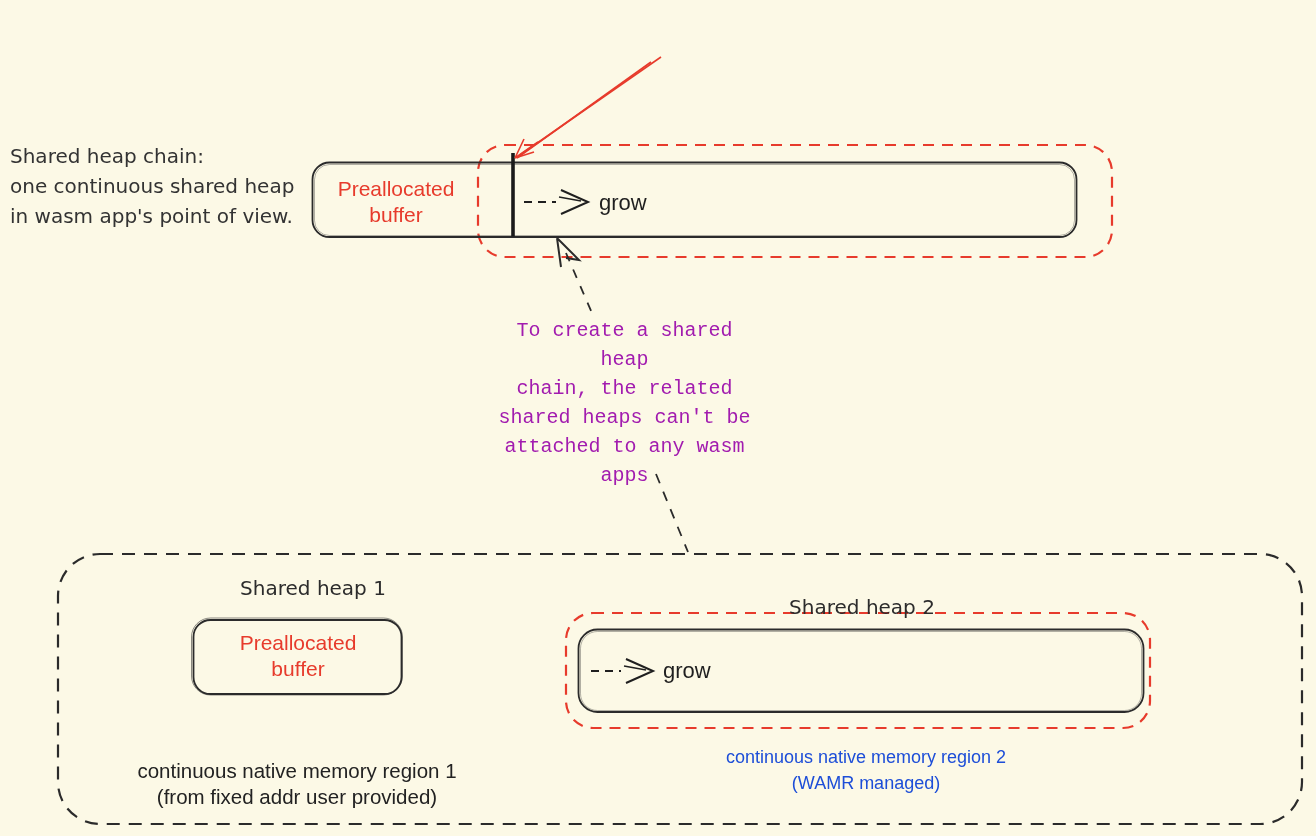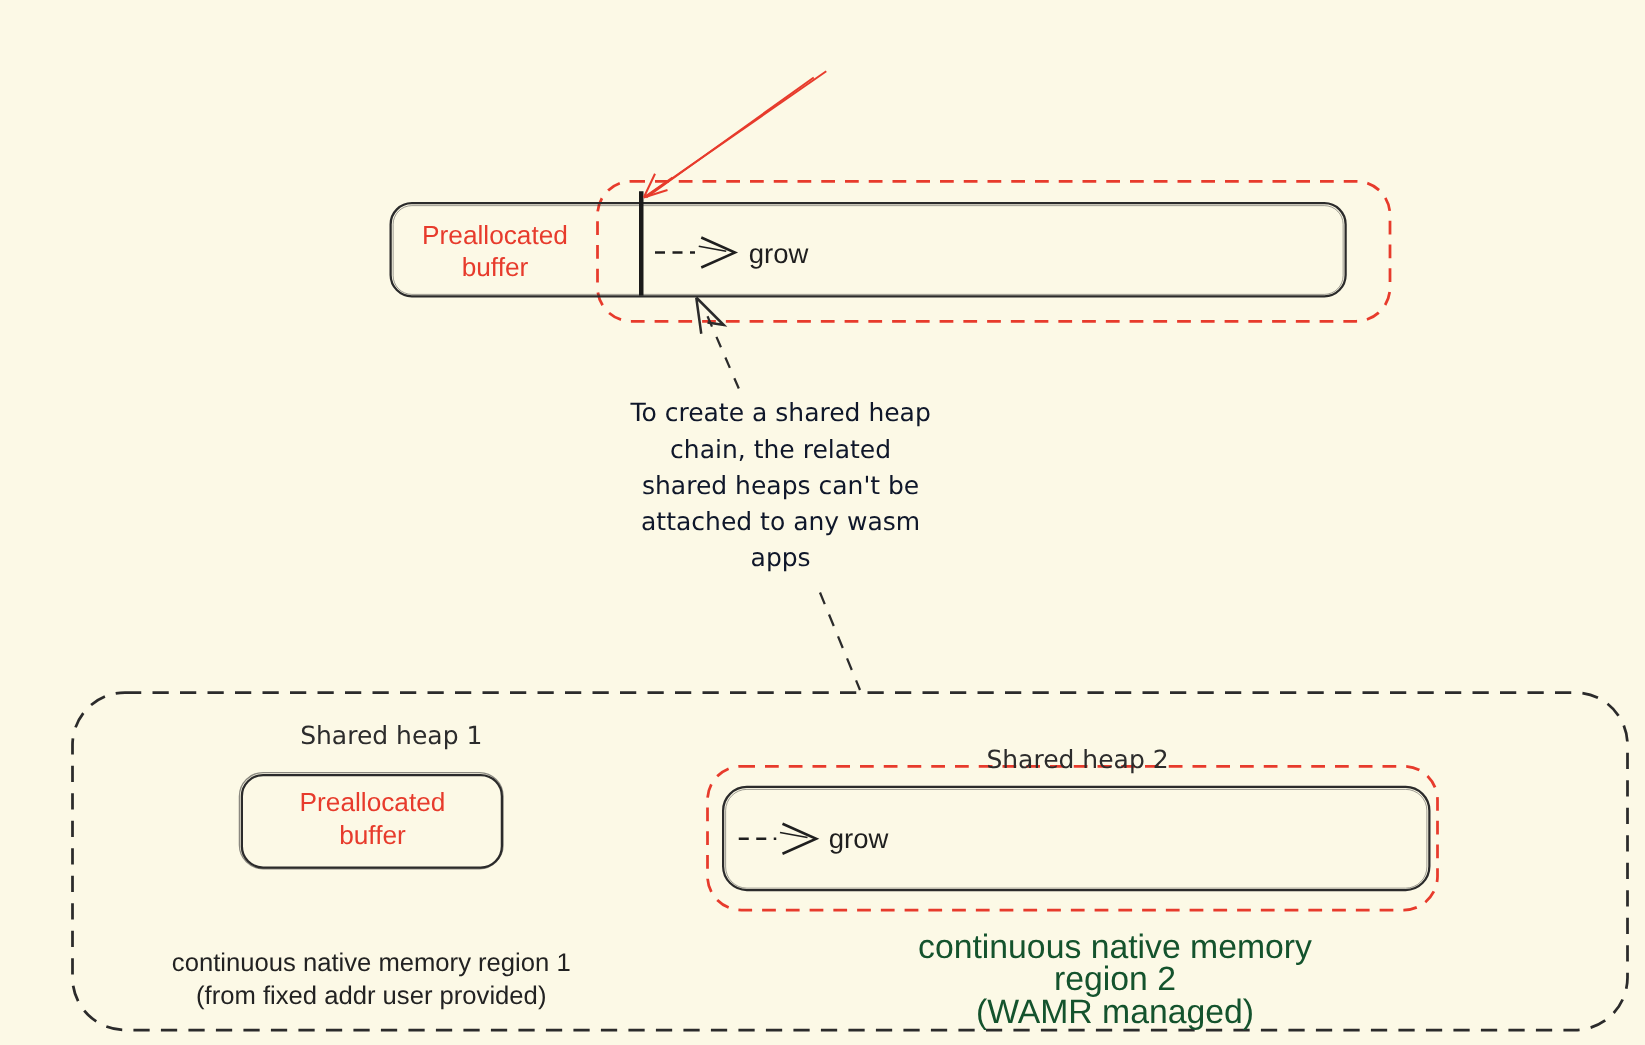"Shared heap chain:" div.txt { html: none -> <div>Shared heap chain: one continuous shared heap in wasm app's point of view.</div> }
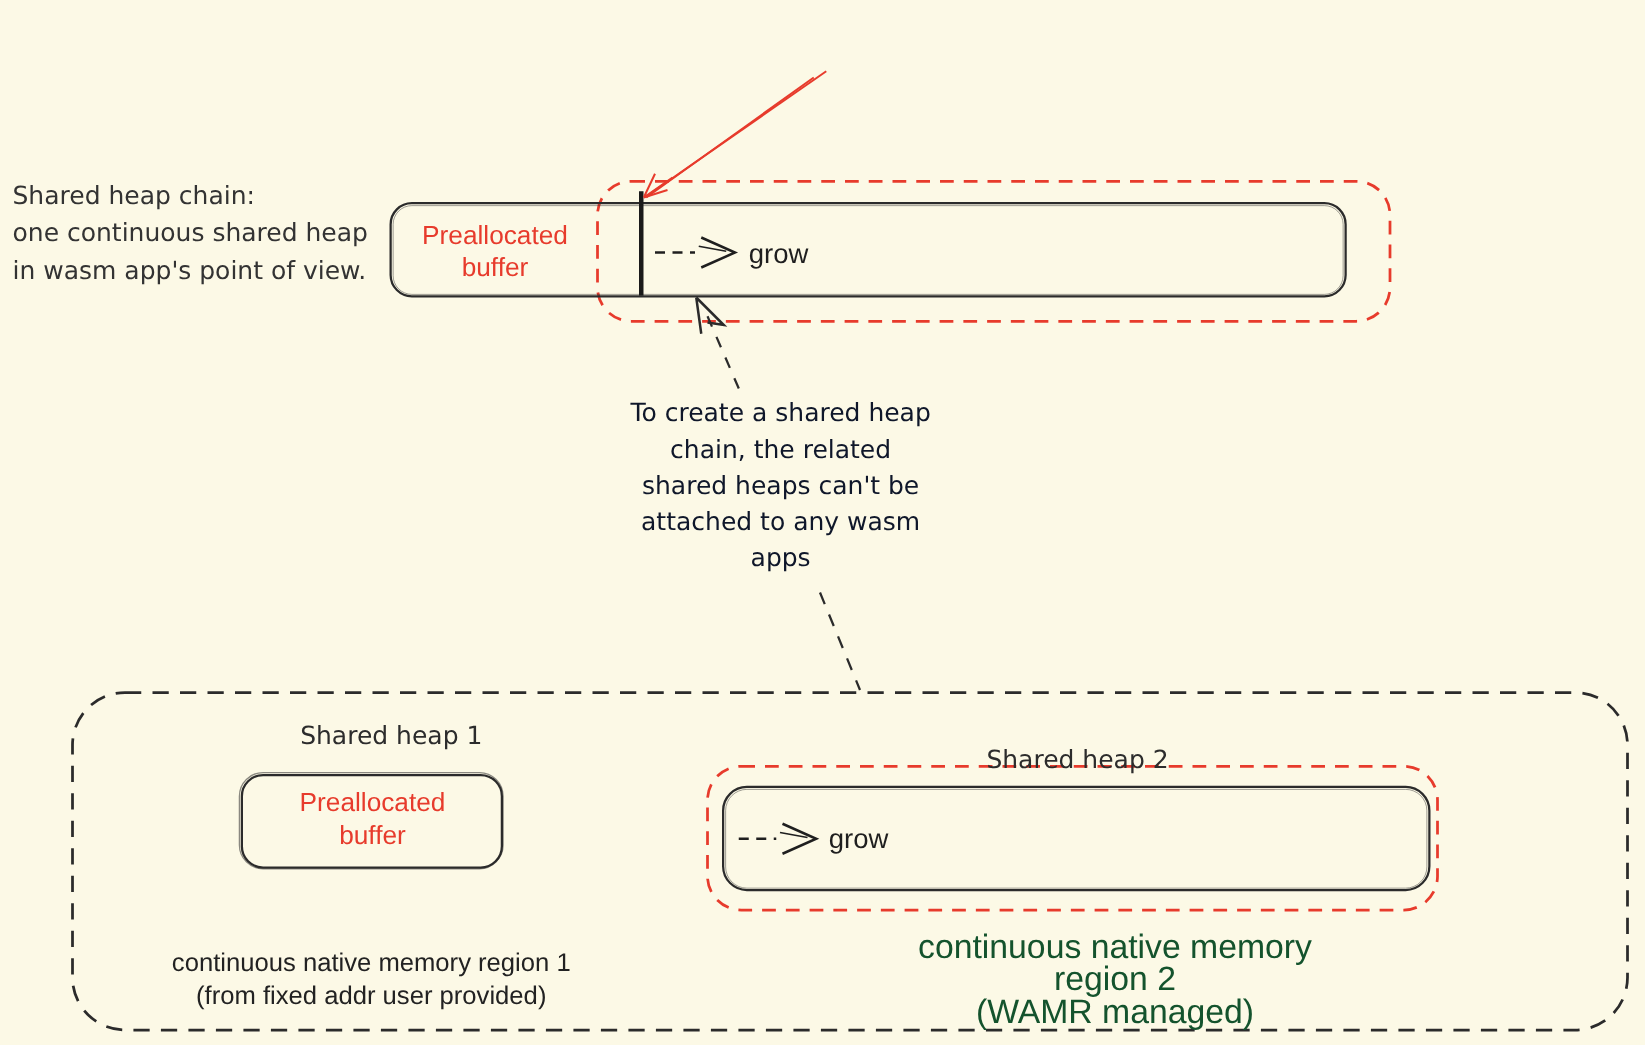"To create a shared heap" .detach-note { color: #0f172a -> #a21caf; font-family: none -> Liberation Mono, monospace }
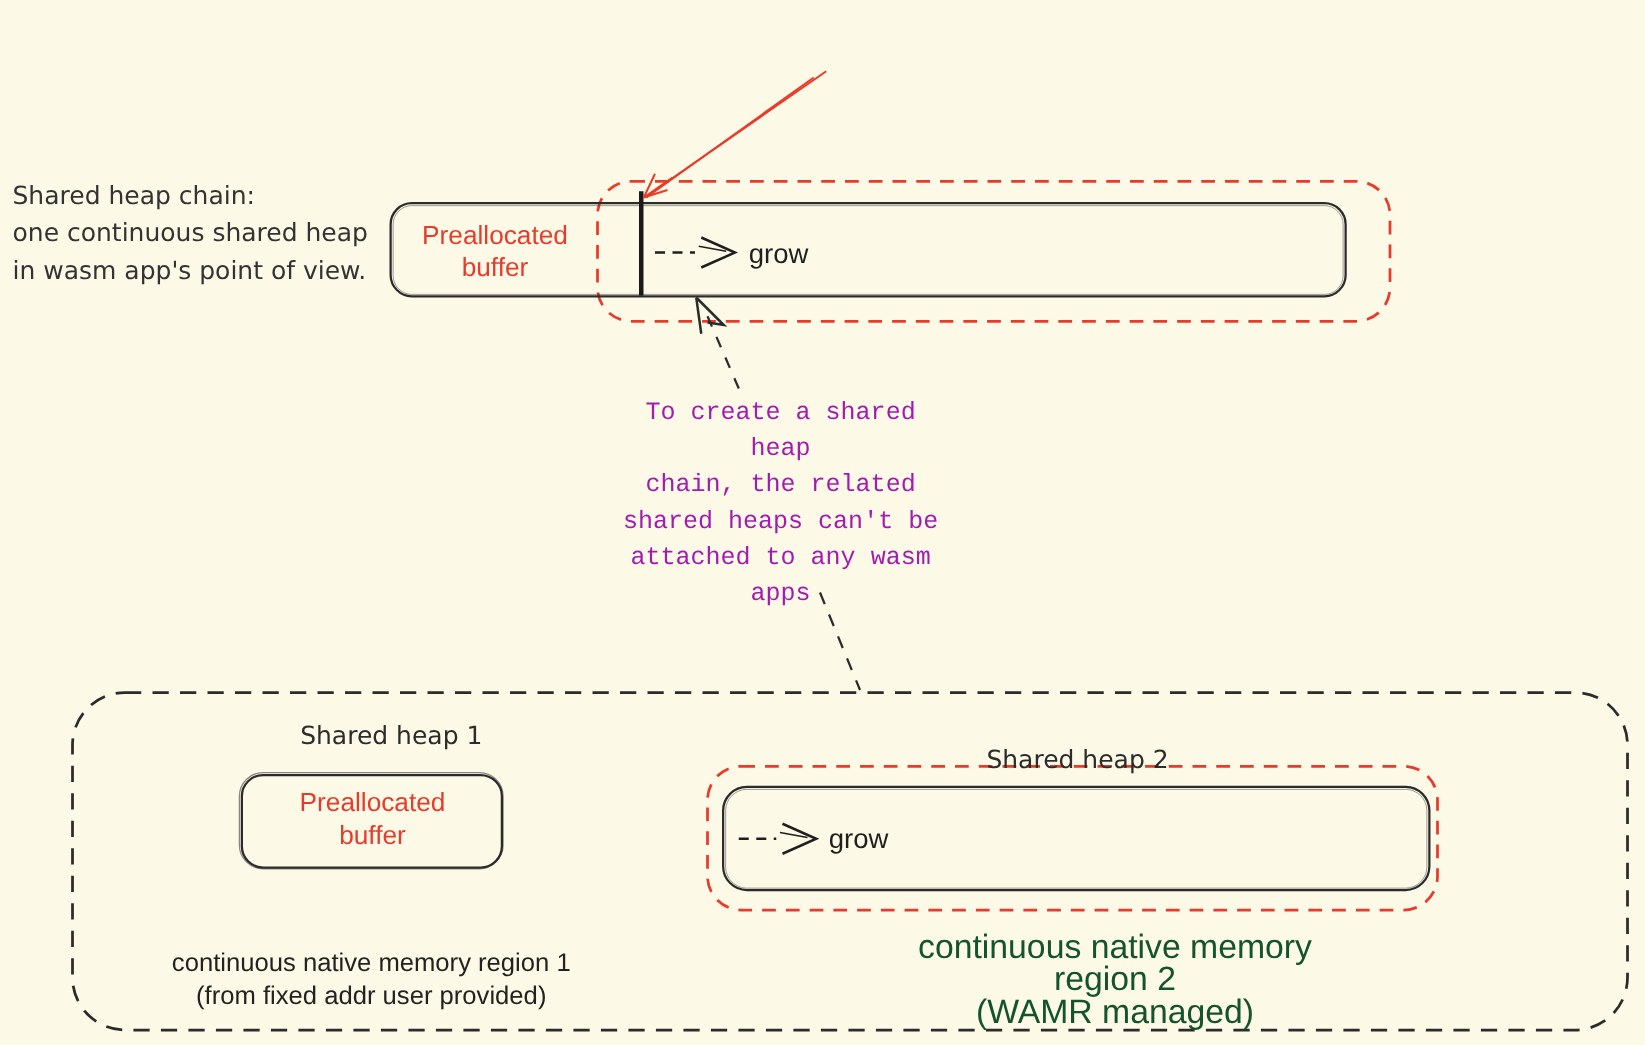"continuous native memory region 2" .region2-note { color: #14532d -> #1d4ed8; font-size: 27px -> 18px; left: 717px -> 691px }
